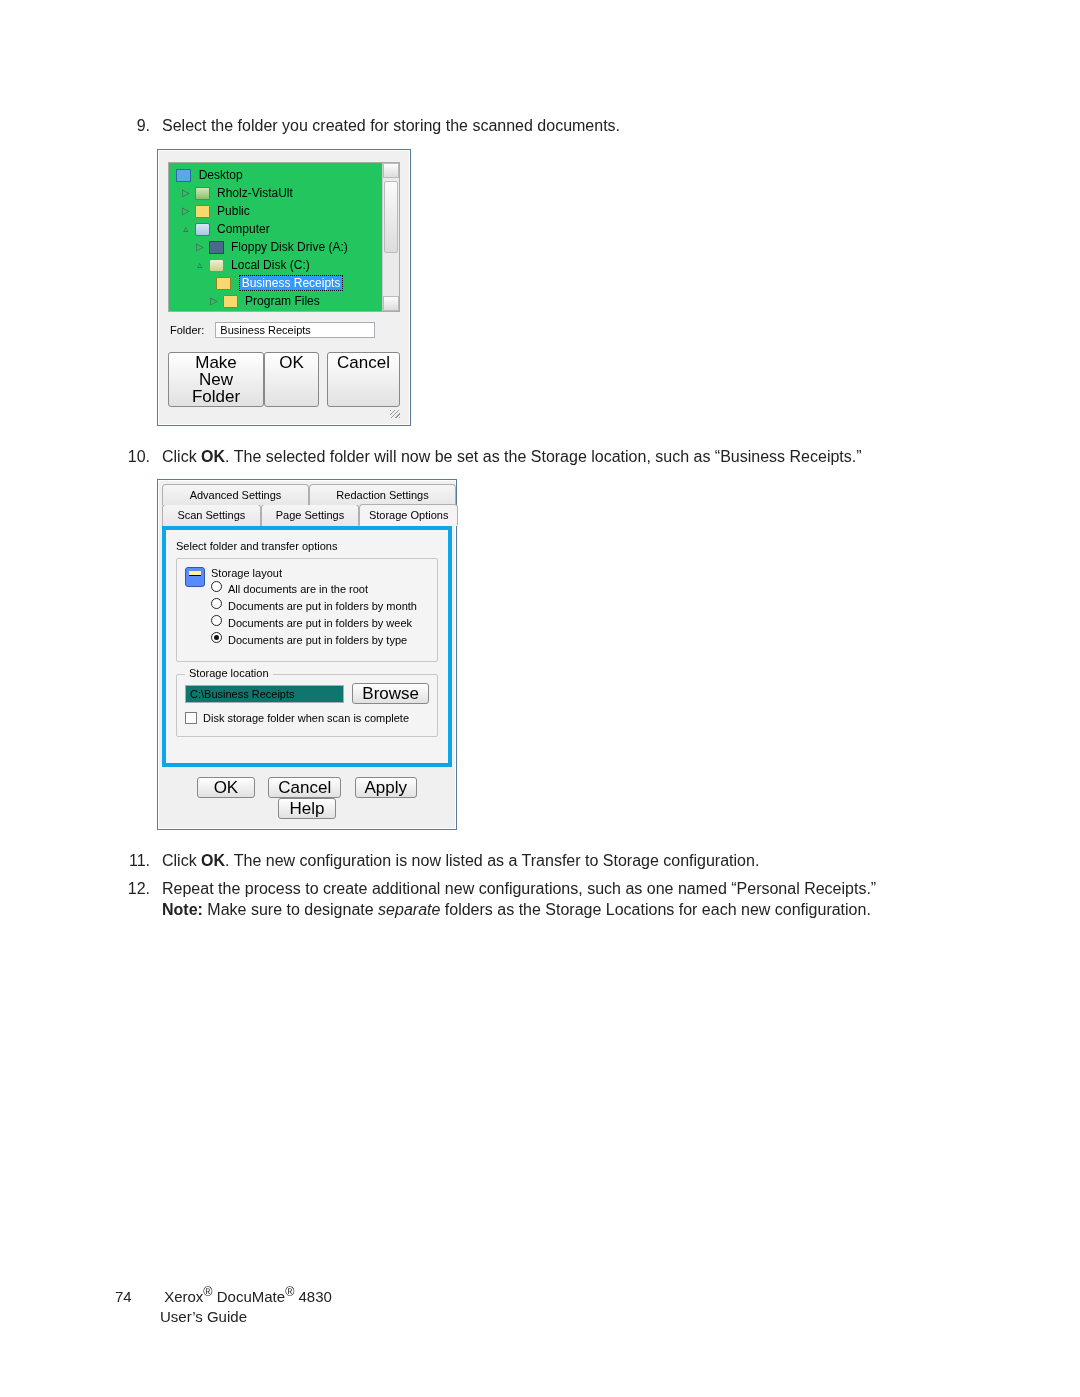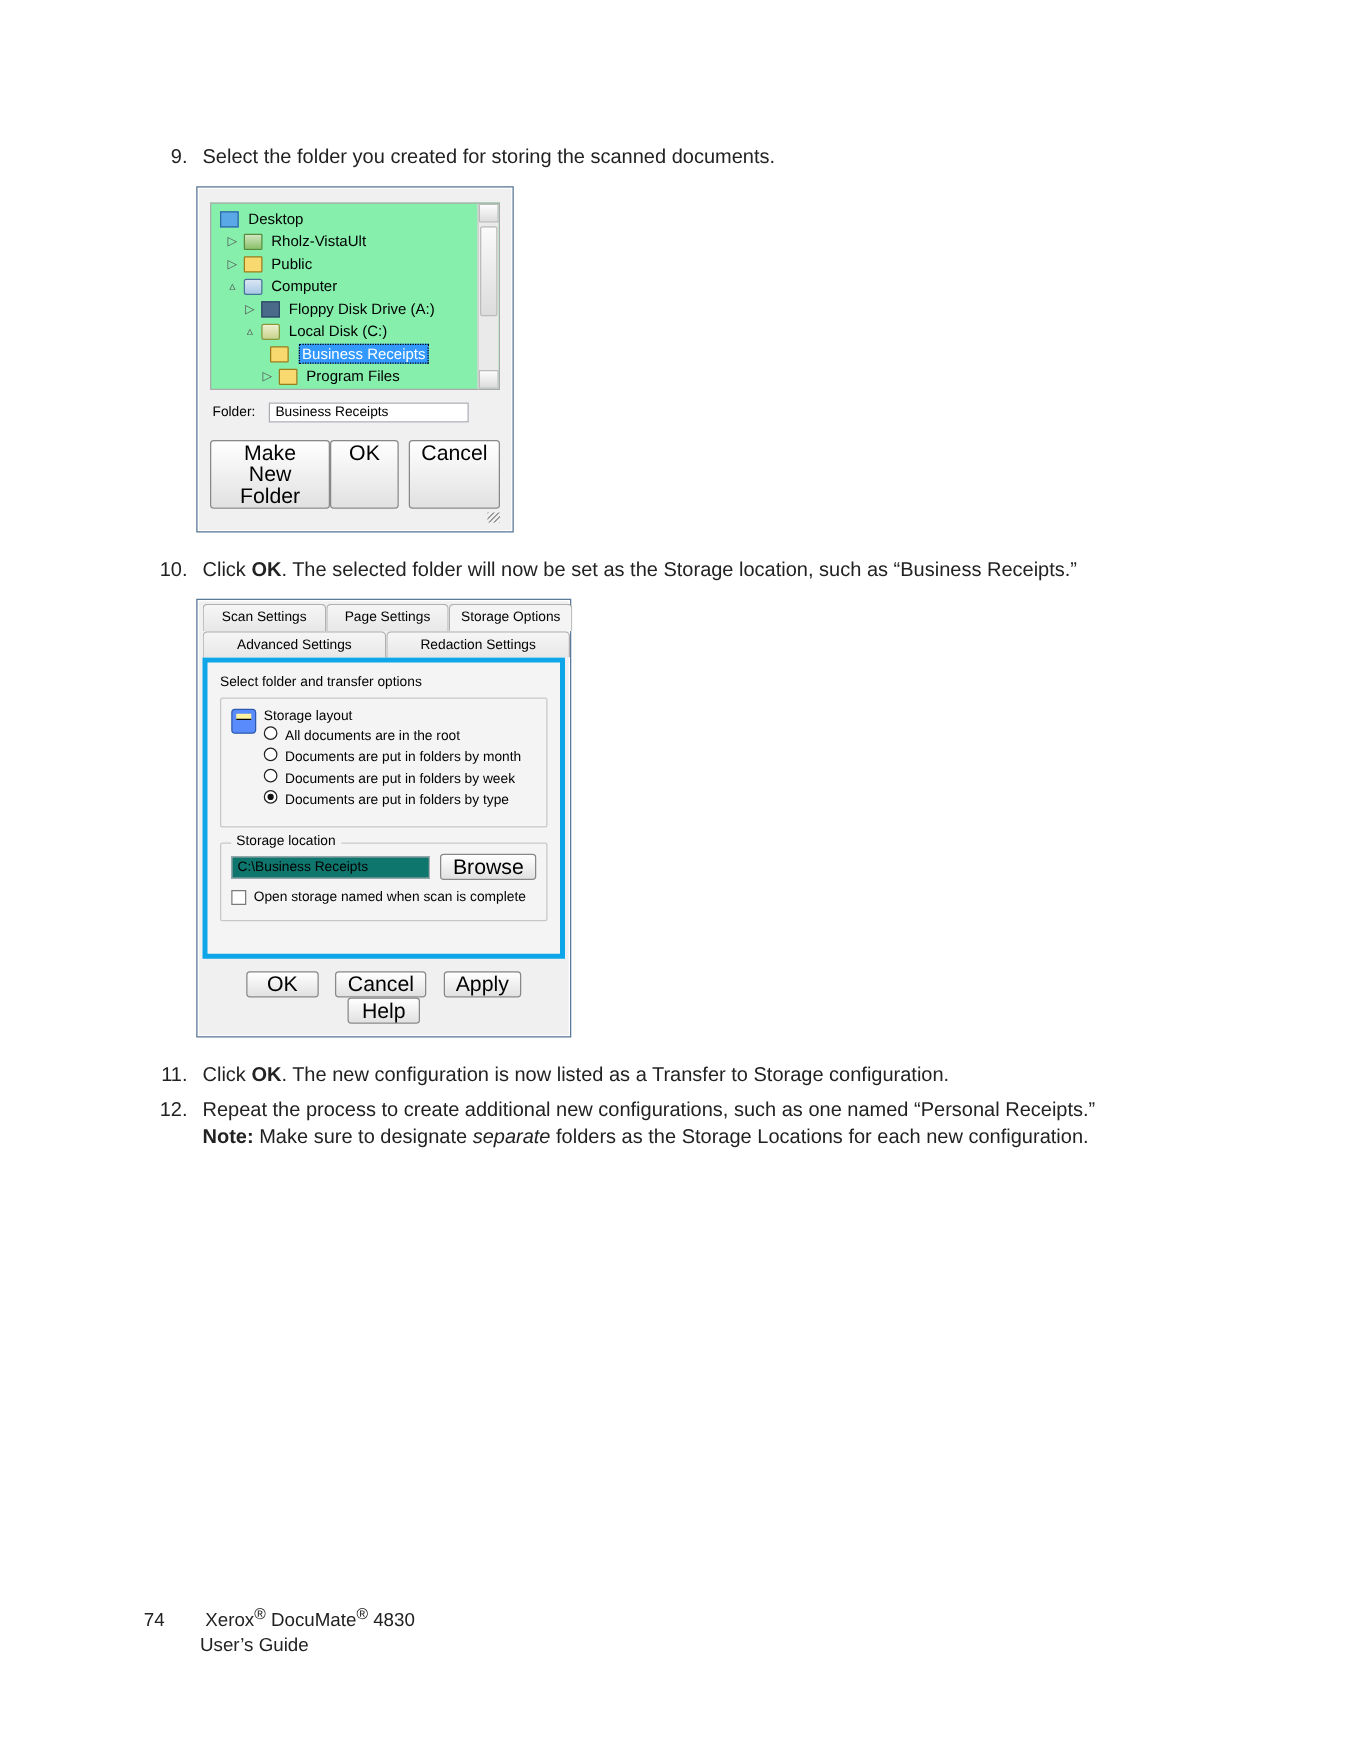"Desktop" .tree-wrap { background: #86efac -> #22c55e }
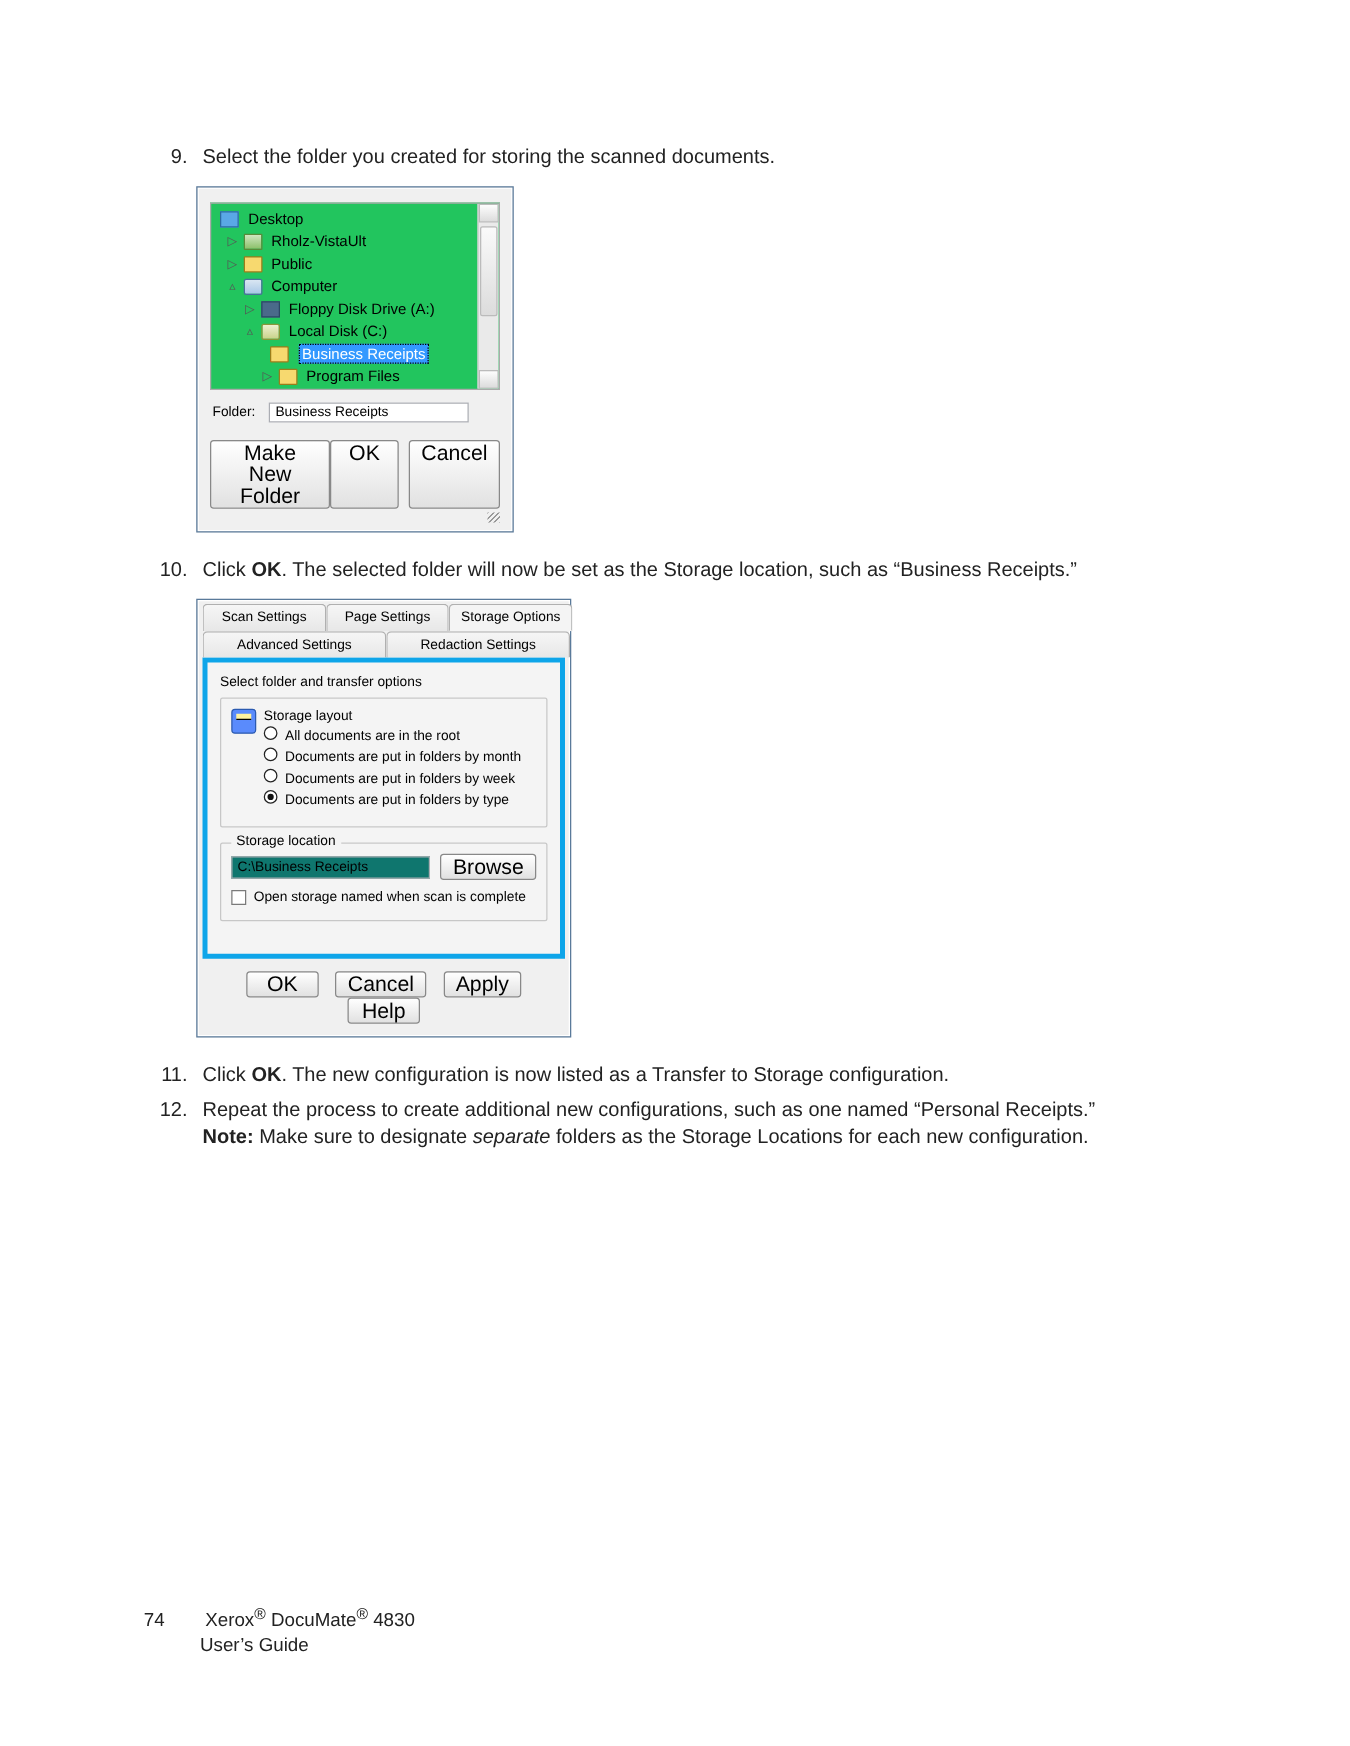"Scan Settings" div.tabrow { order: before "Advanced Settings" -> after "Advanced Settings" }
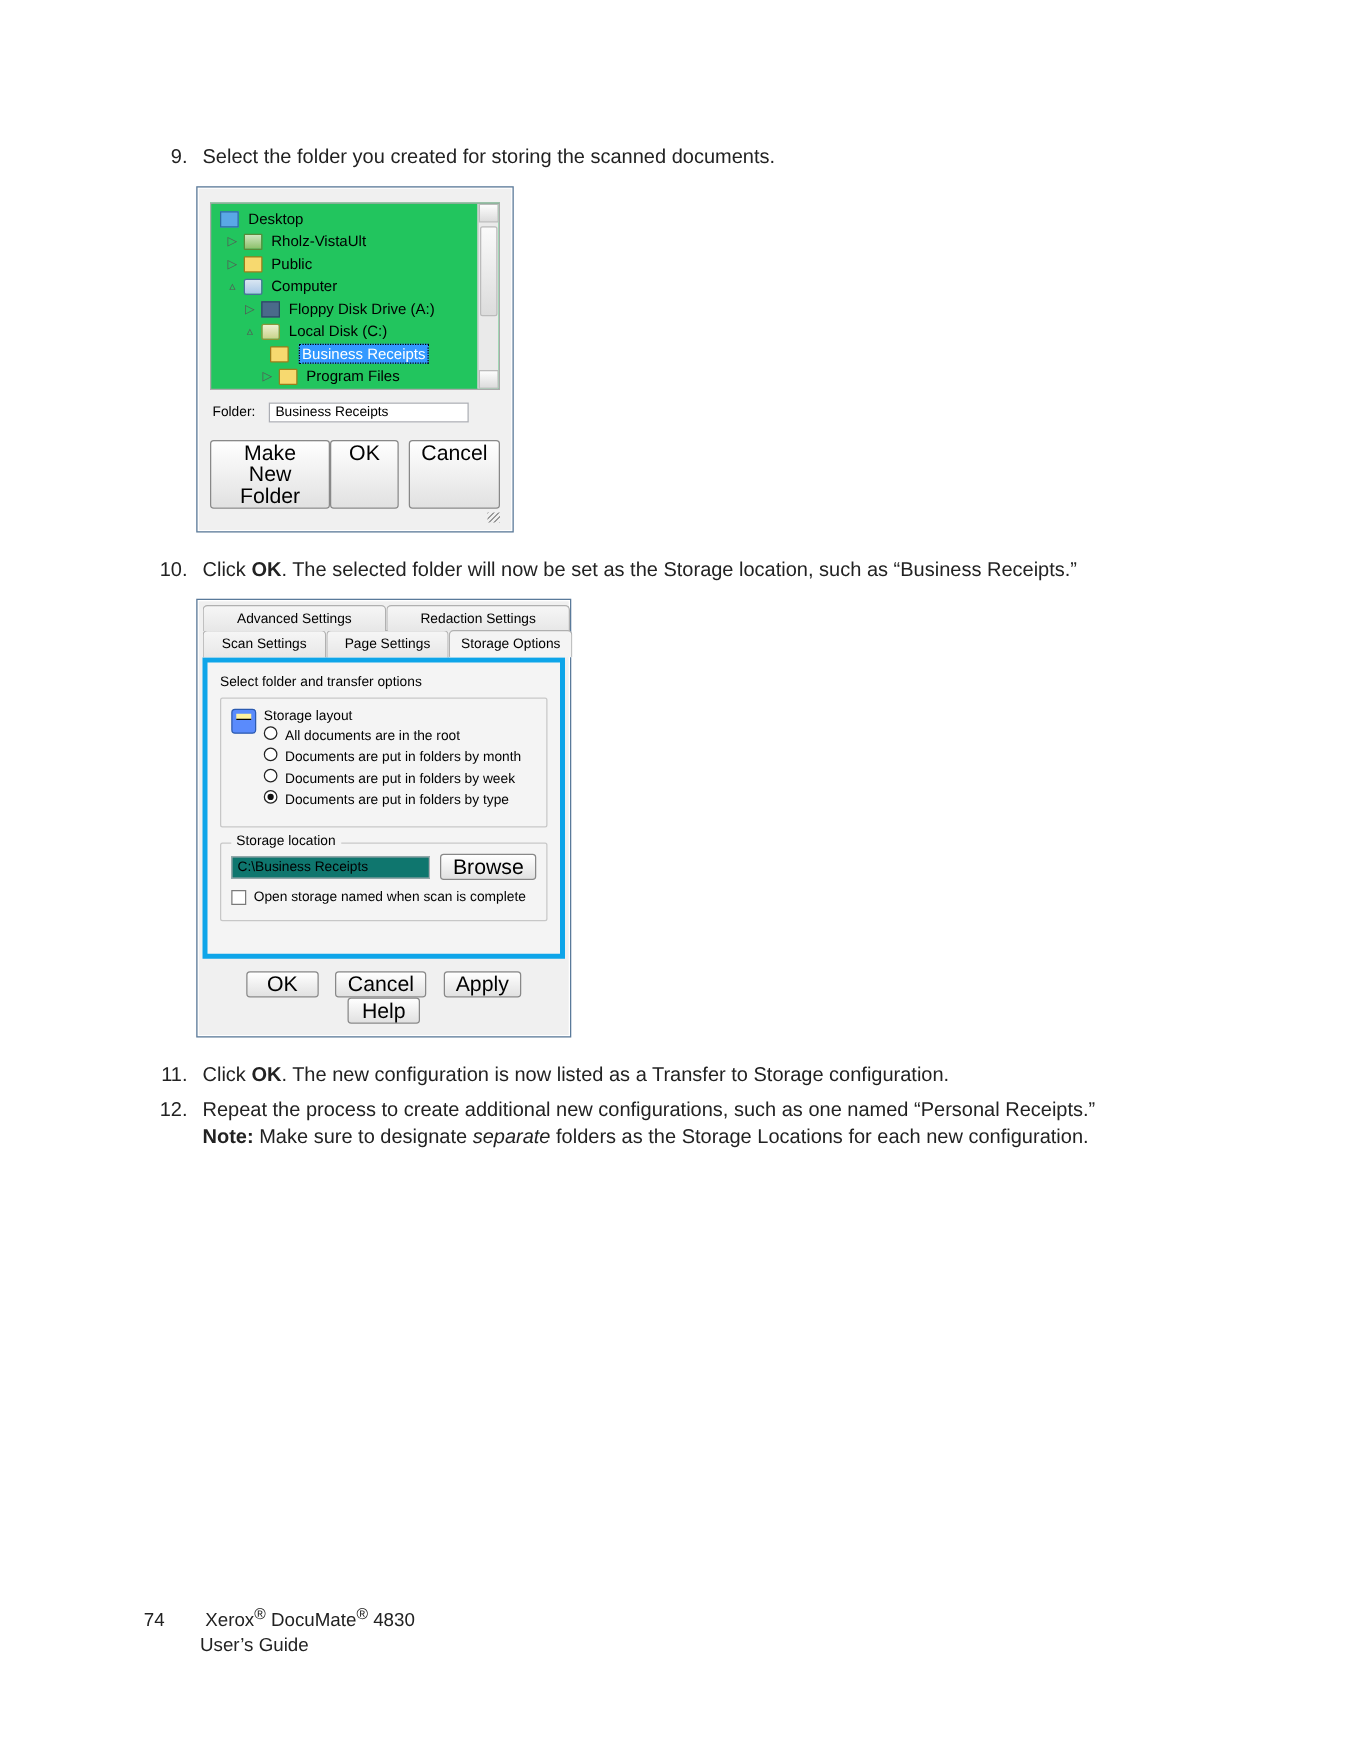"Open storage named when scan" span { text: Open storage named -> Disk storage folder }
